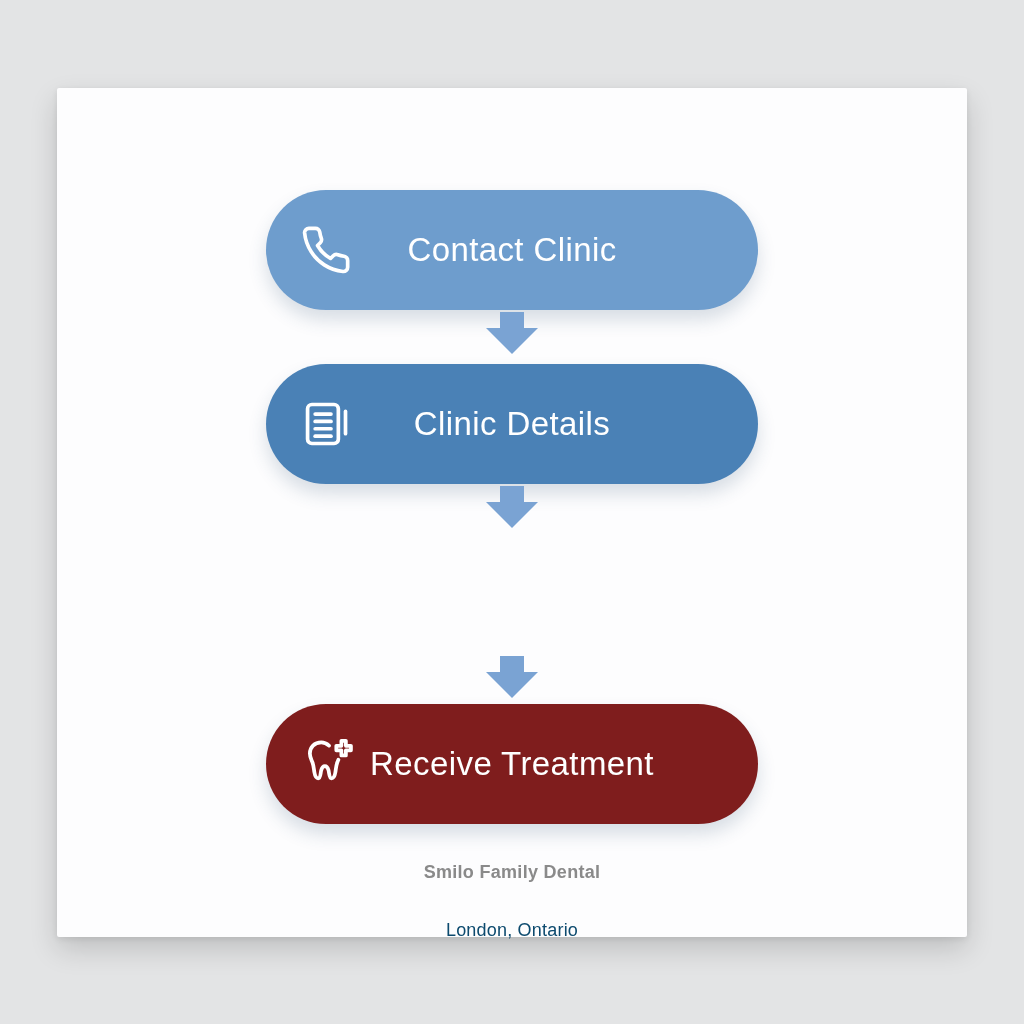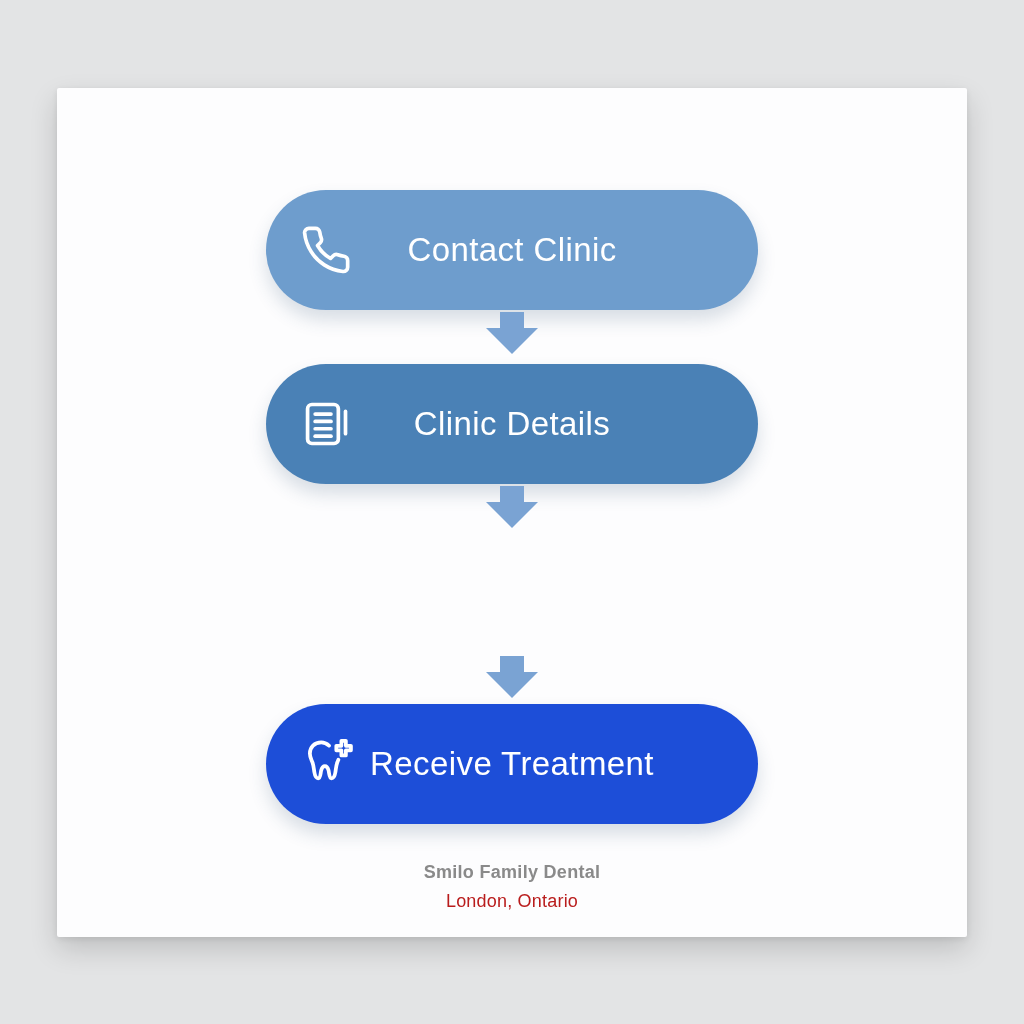"Receive Treatment" div.pill { background-color: #1d4ed8 -> #7f1d1d }
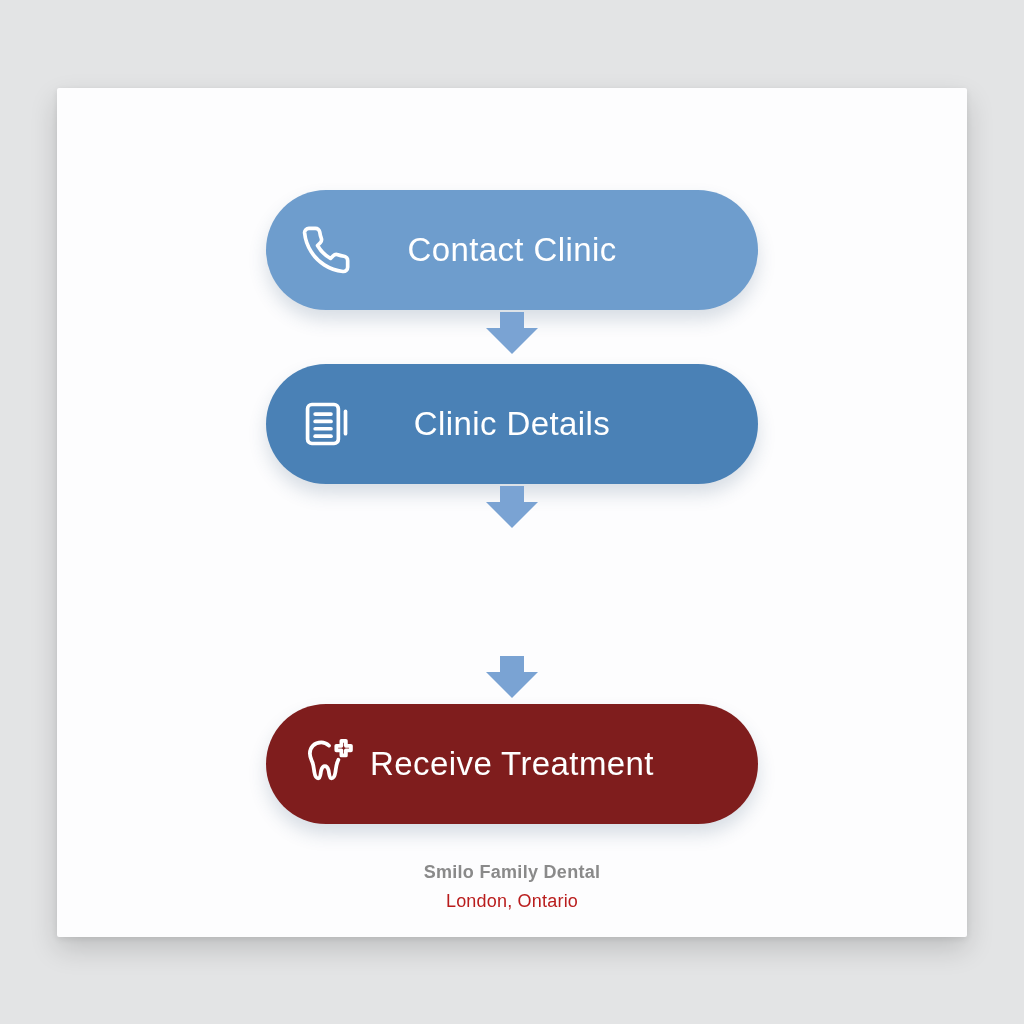"London, Ontario" div.footer { color: #b91c1c -> #0c4a6e; margin-top: none -> 29px }
